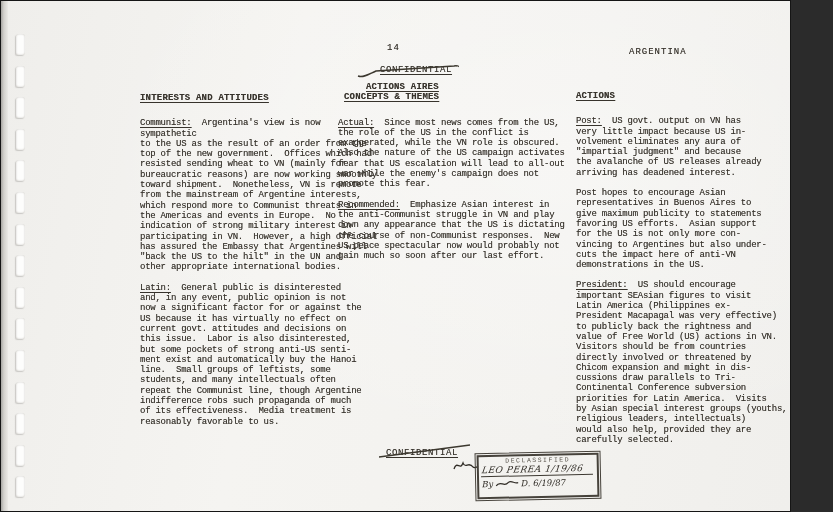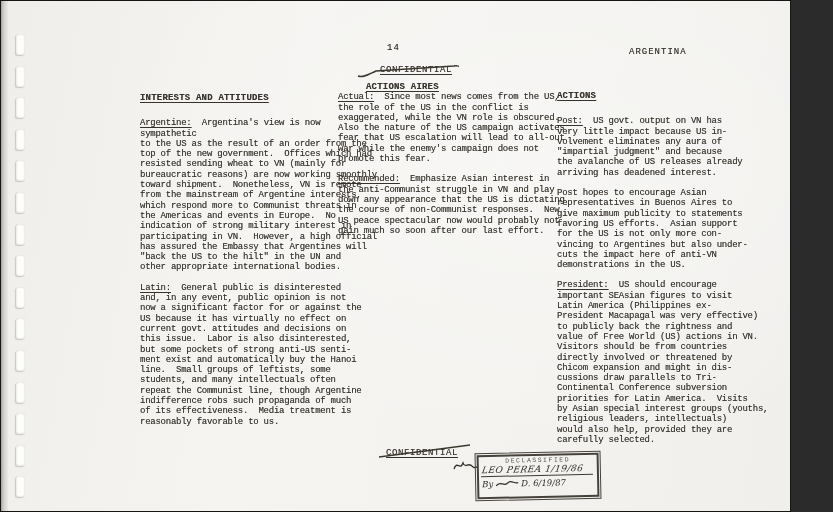"CONCEPTS & THEMES" div.col-title { html: none -> <div>CONCEPTS &amp; THEMES</div> }
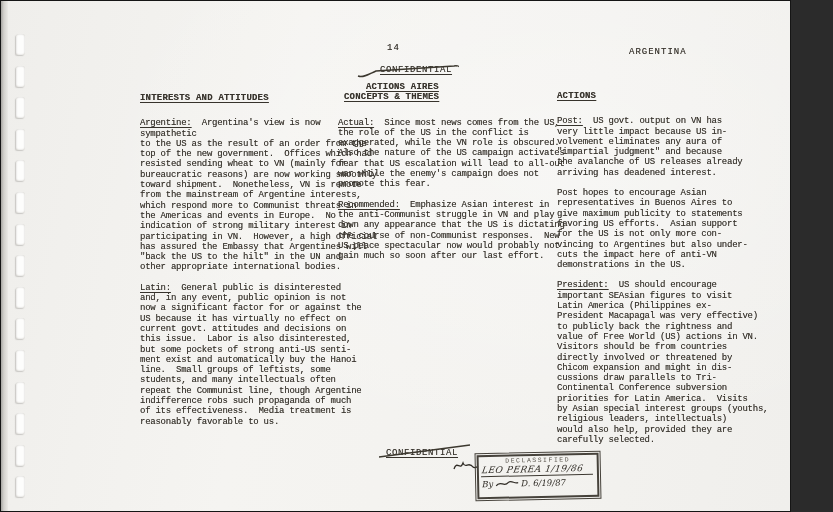"ACTIONS" .col3 { left: 556px -> 575px }
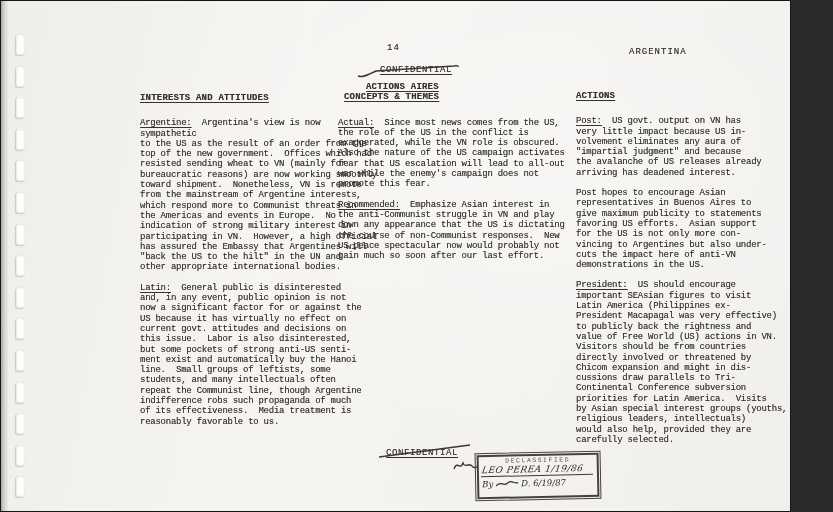"Argentine:" span.lead { text: Argentine -> Communist }
